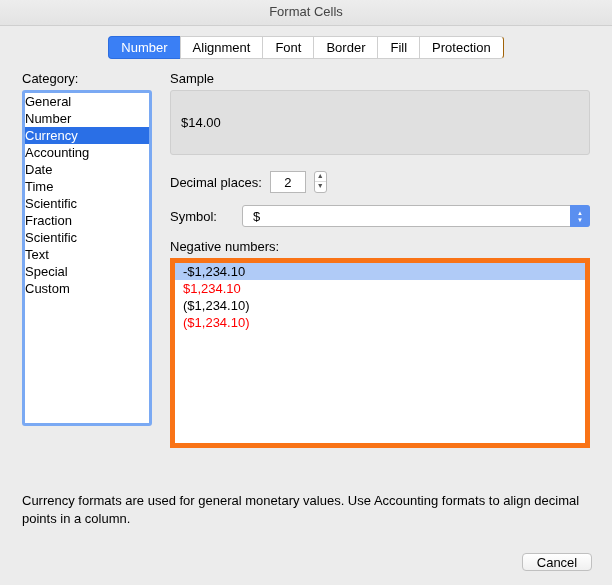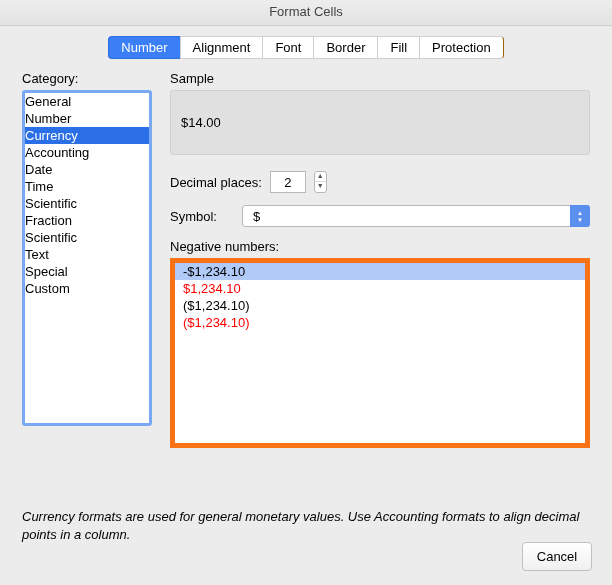"Currency formats are used for" .description { font-style: italic -> none; margin: 60px 0 0 0 -> 44px 0 0 0 }
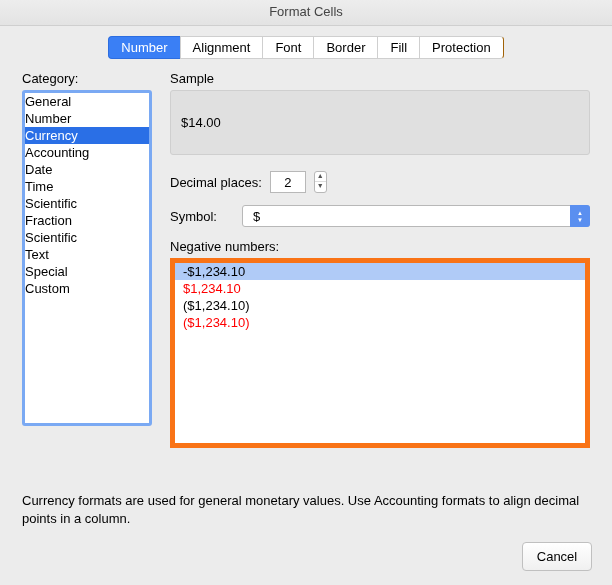"Cancel" .btn { height: 29px -> 18px }
